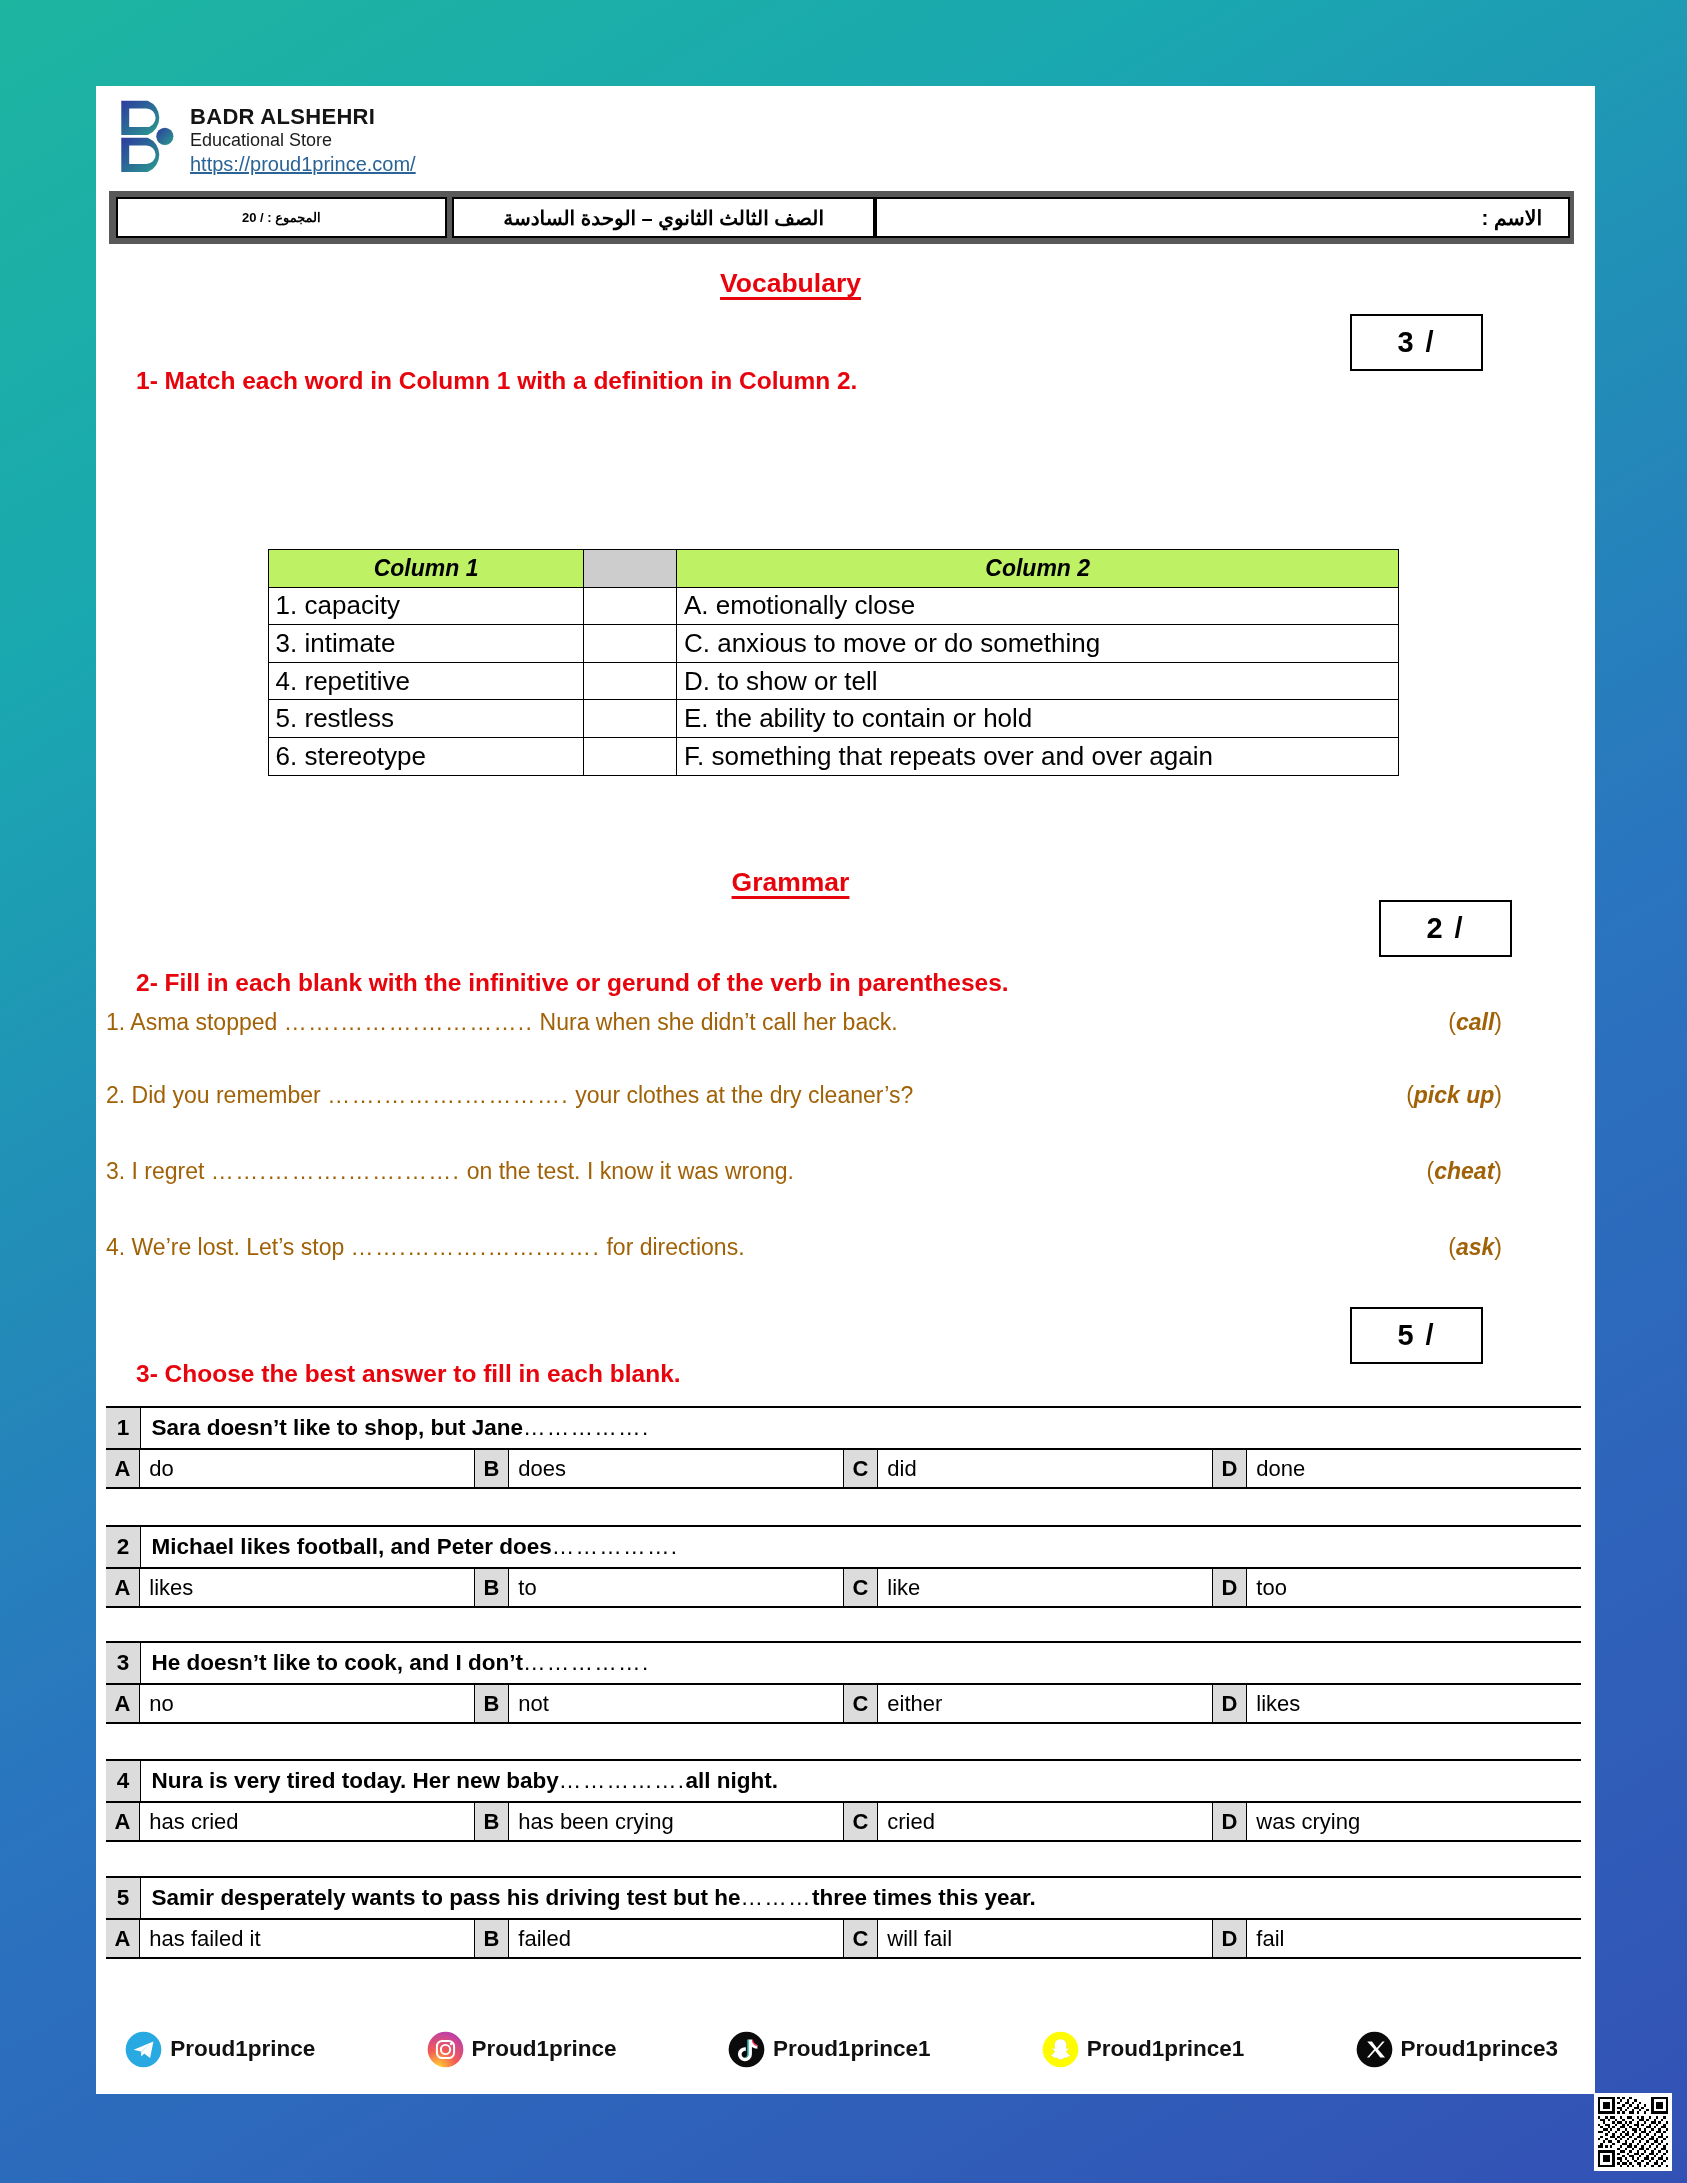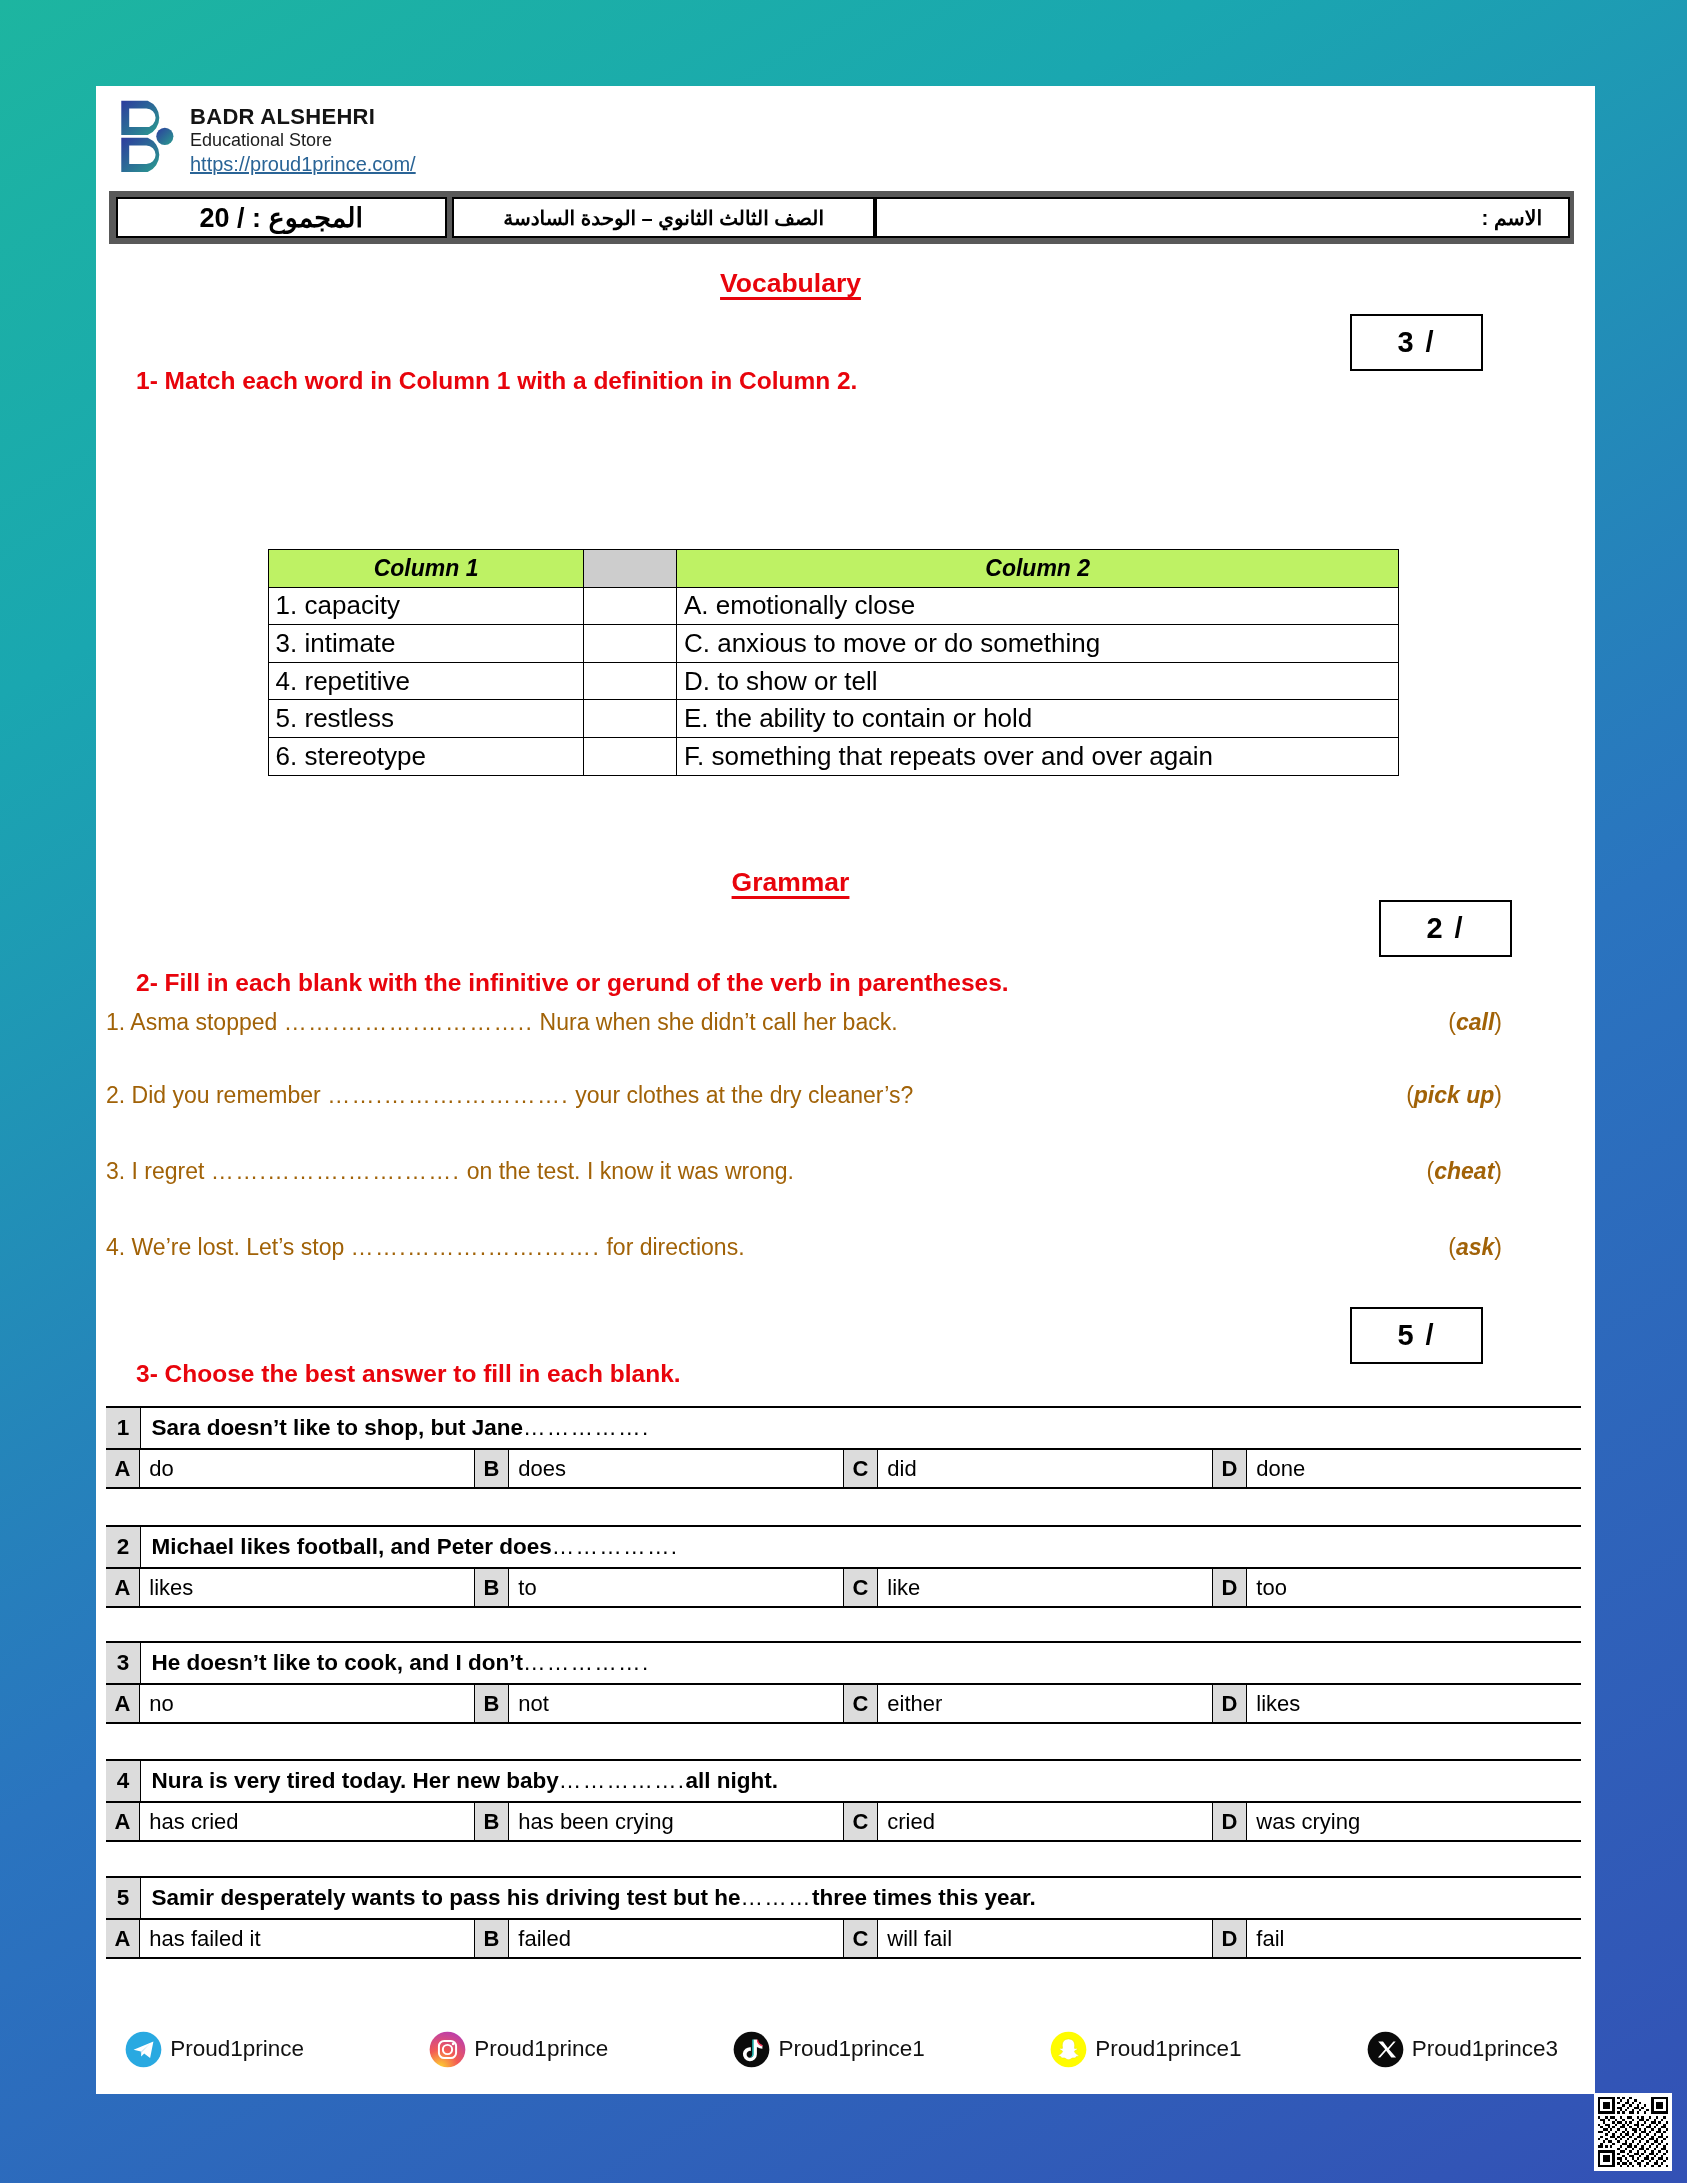"المجموع : / 20" .hdr-total { font-size: 27px -> 13px }
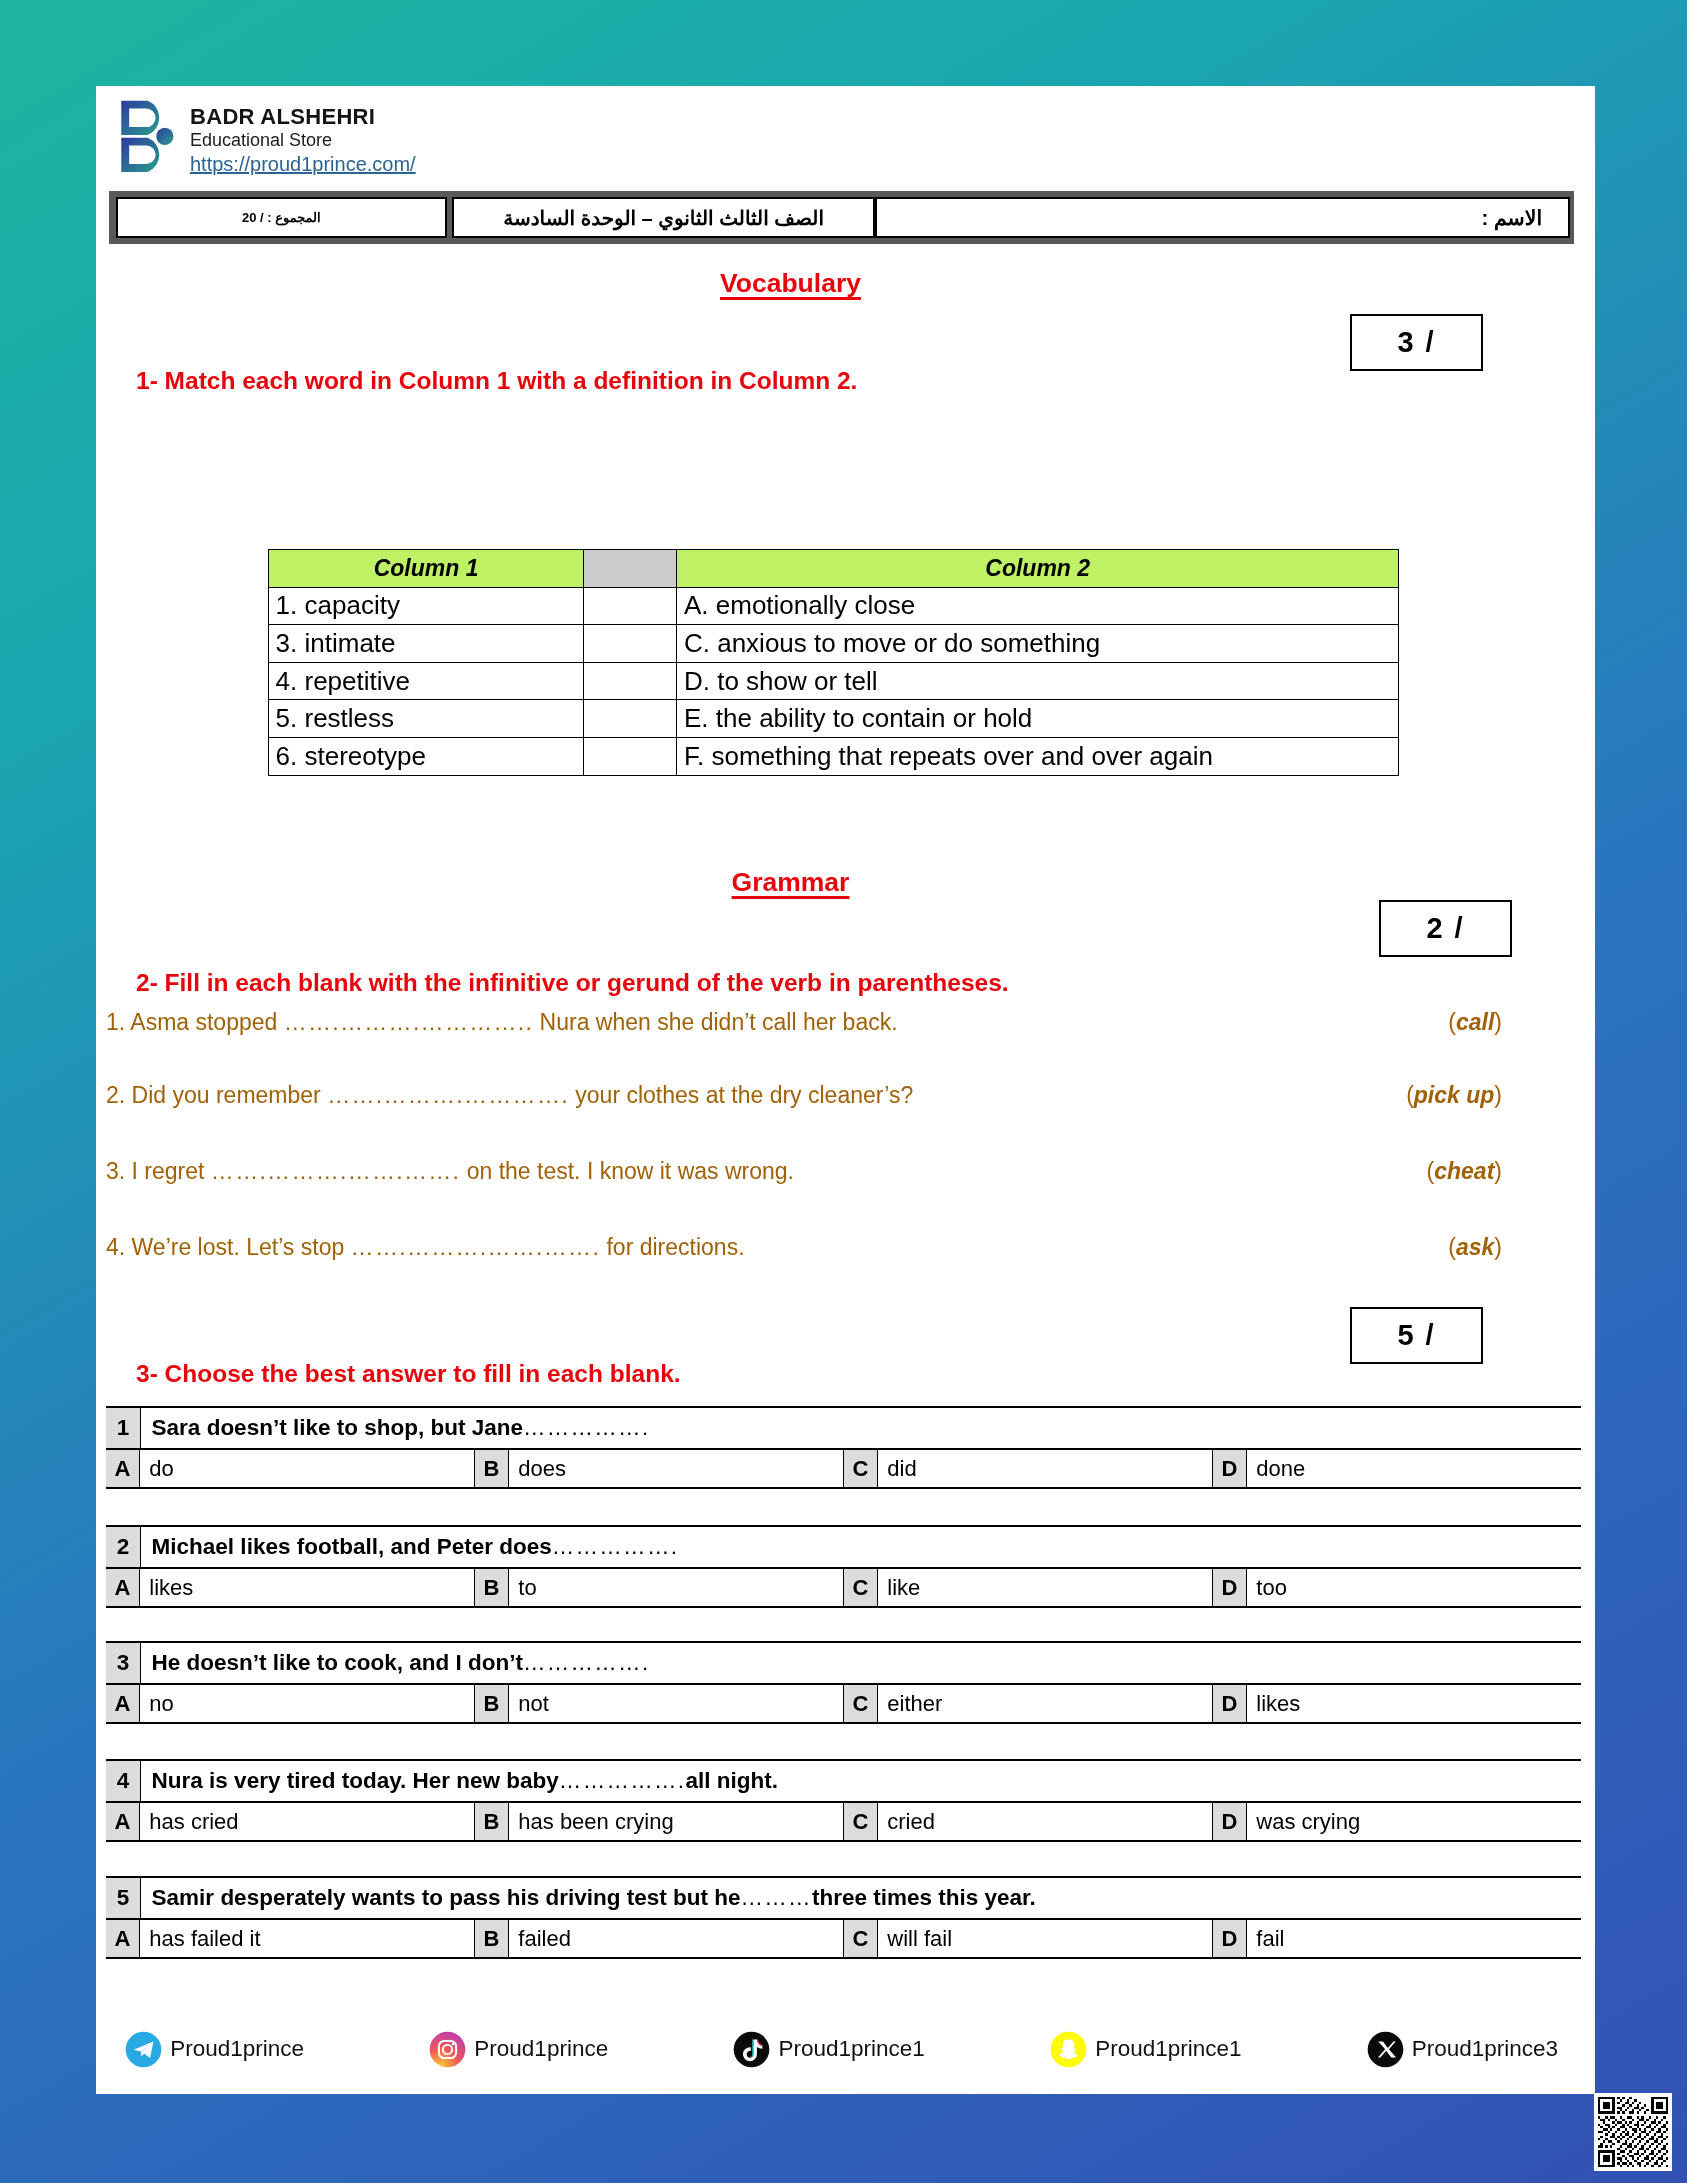"Proud1prince" .soc-lbl { font-weight: normal -> bold }
